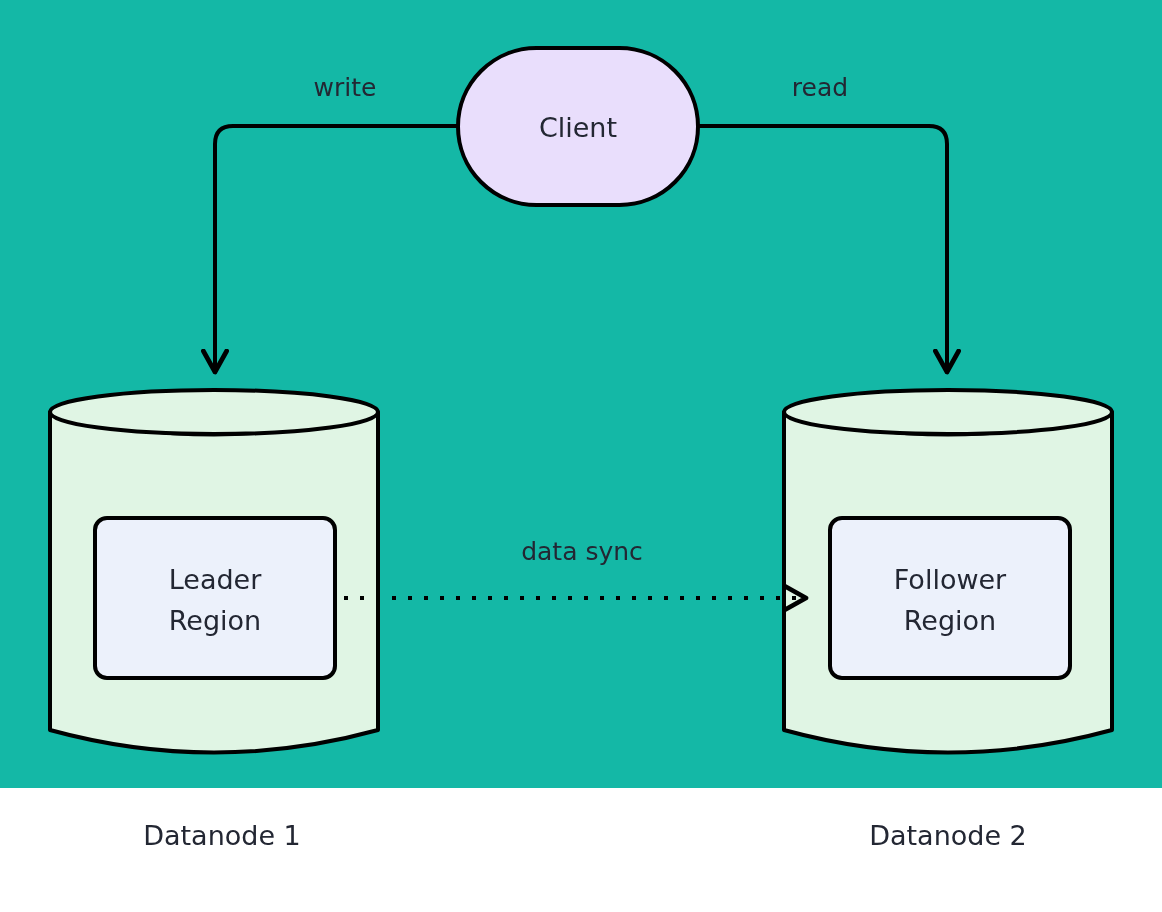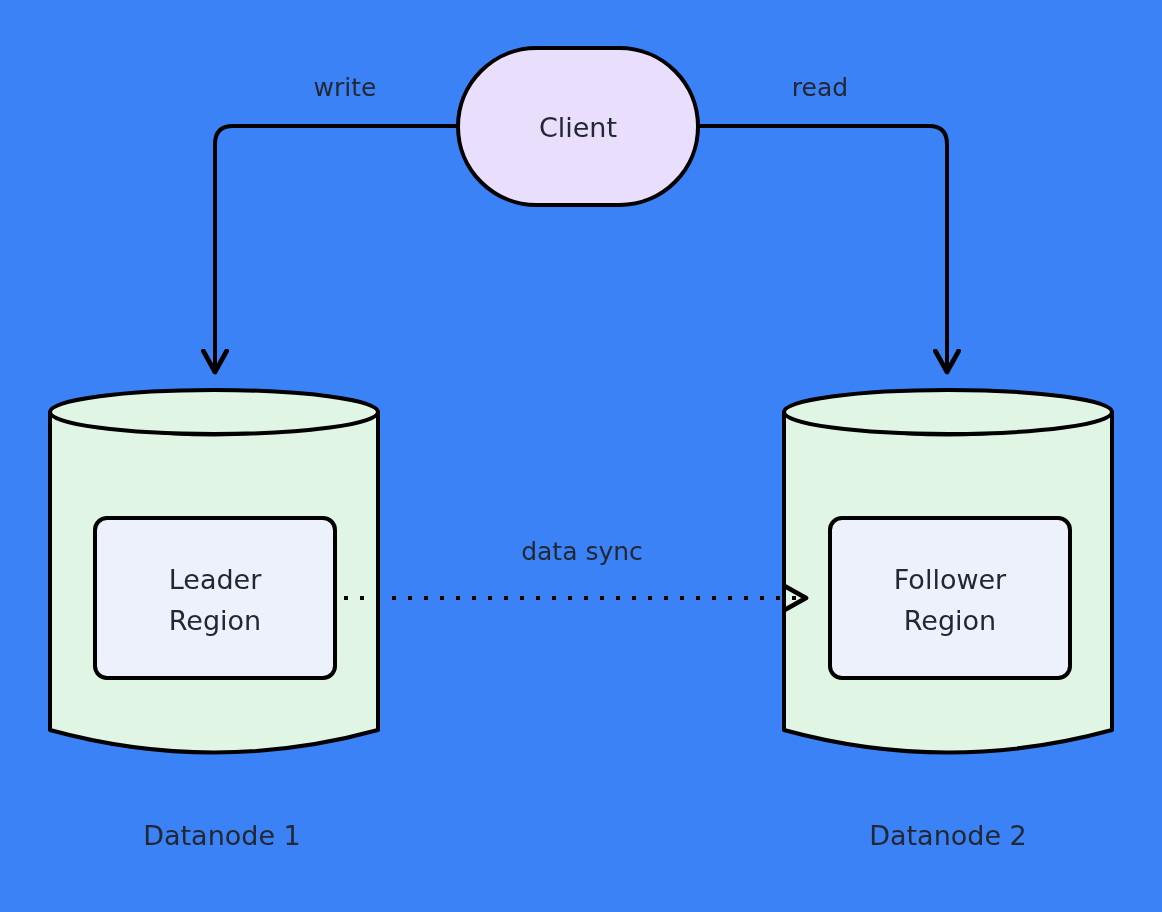"write" #diagram-root { background: #3b82f6 -> #14b8a6; height: 912px -> 788px }
